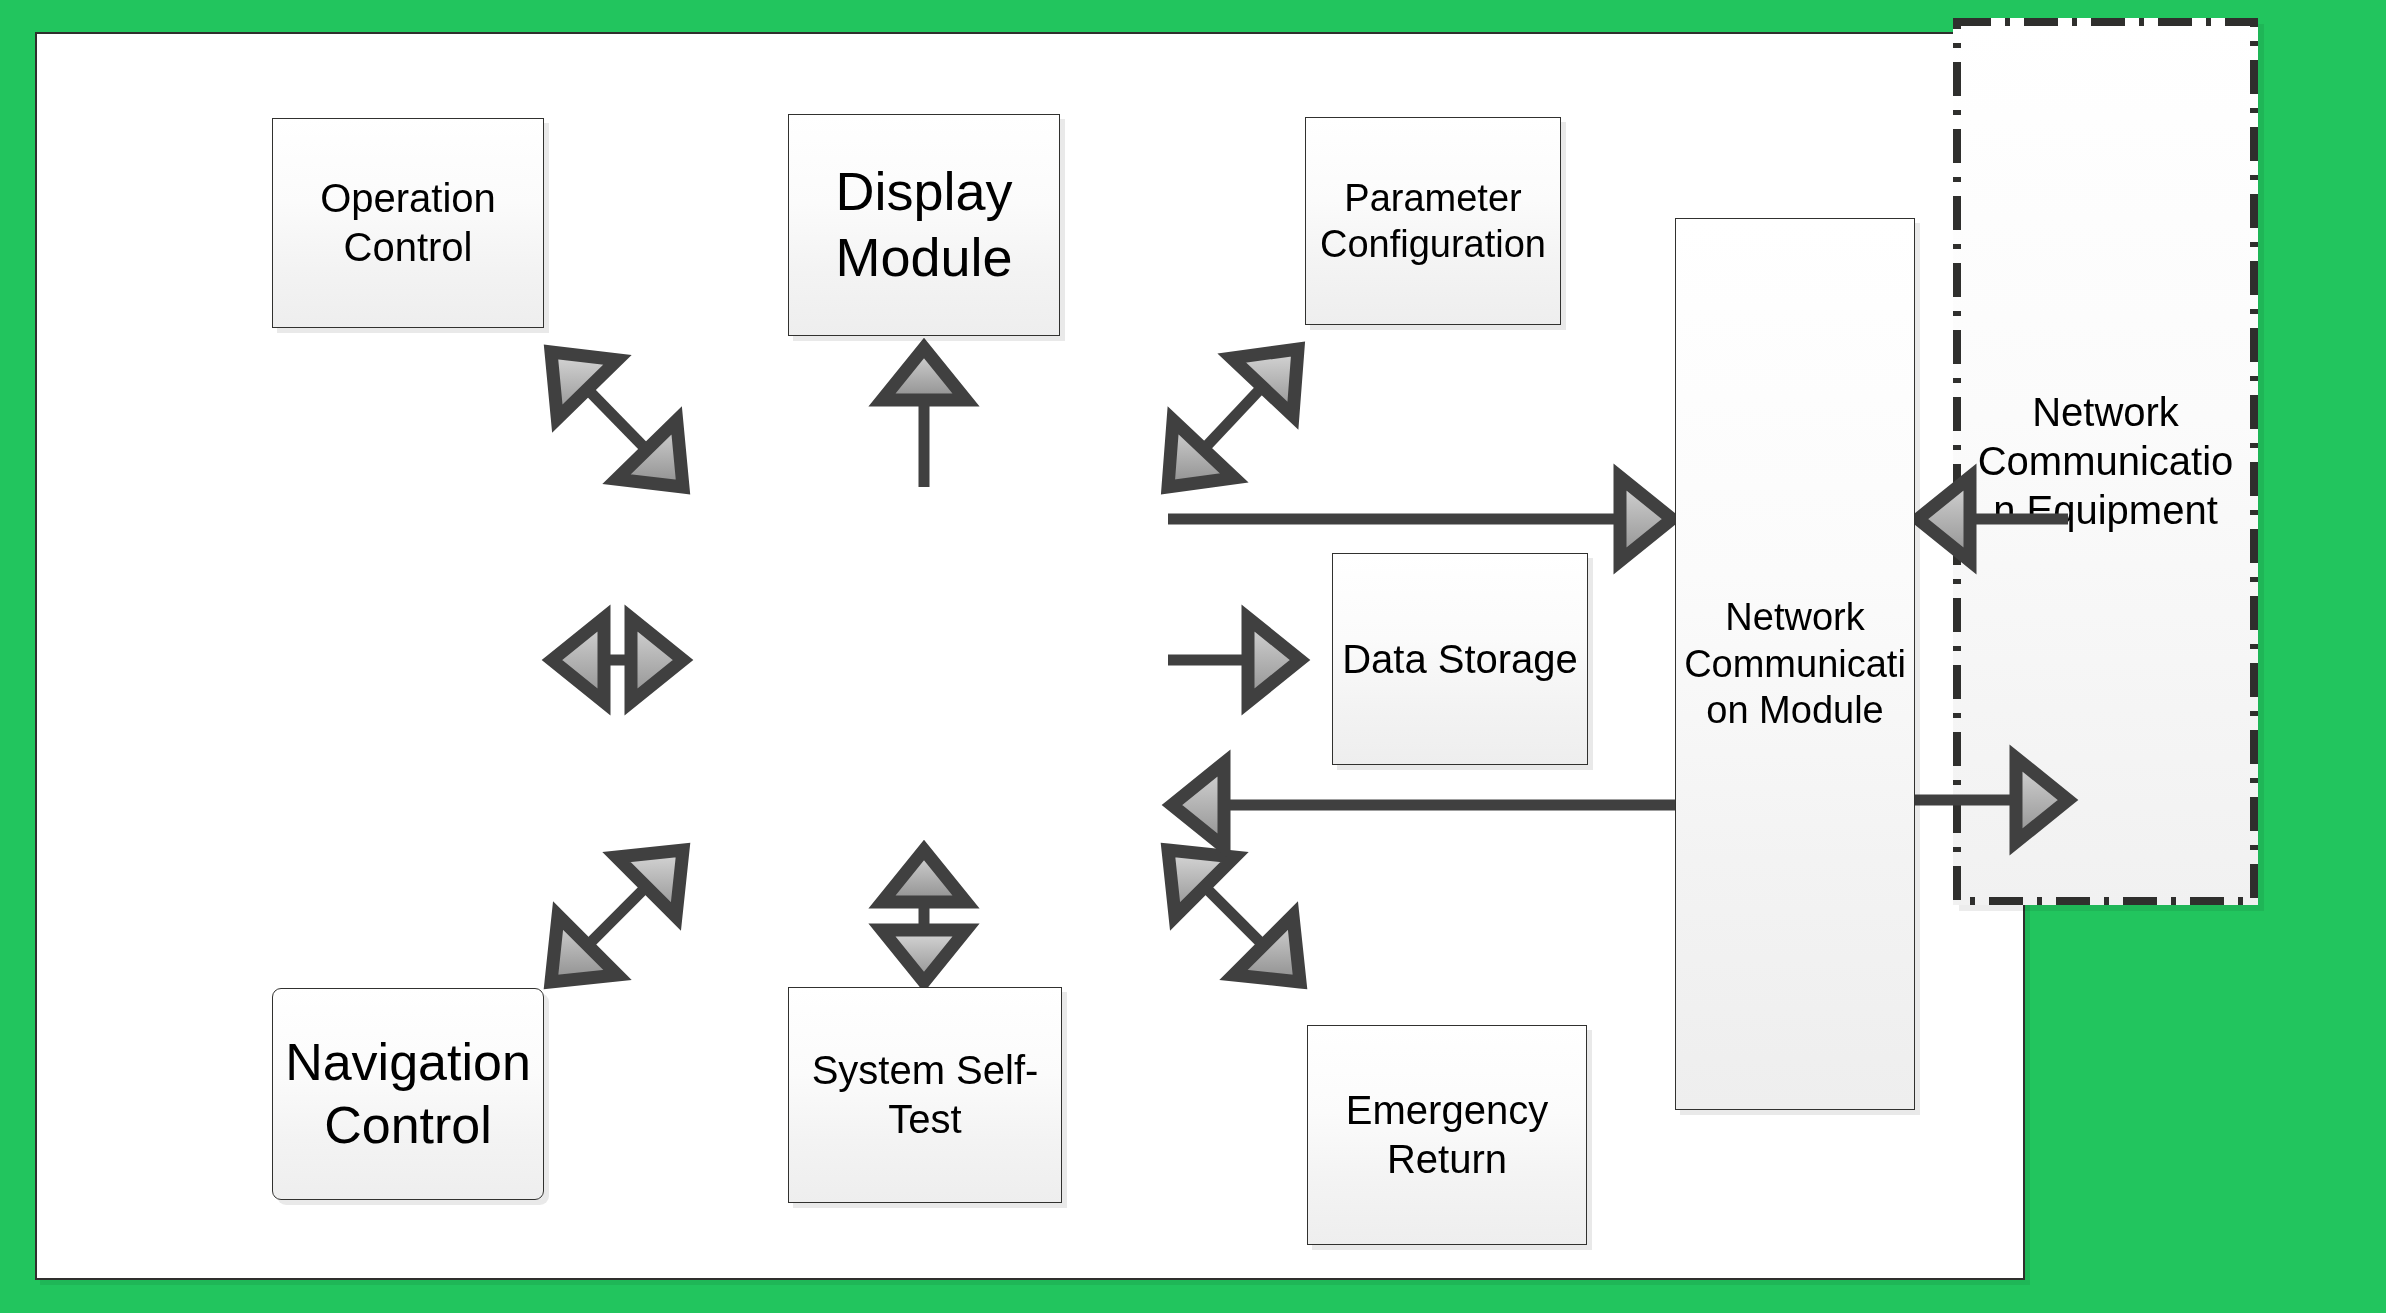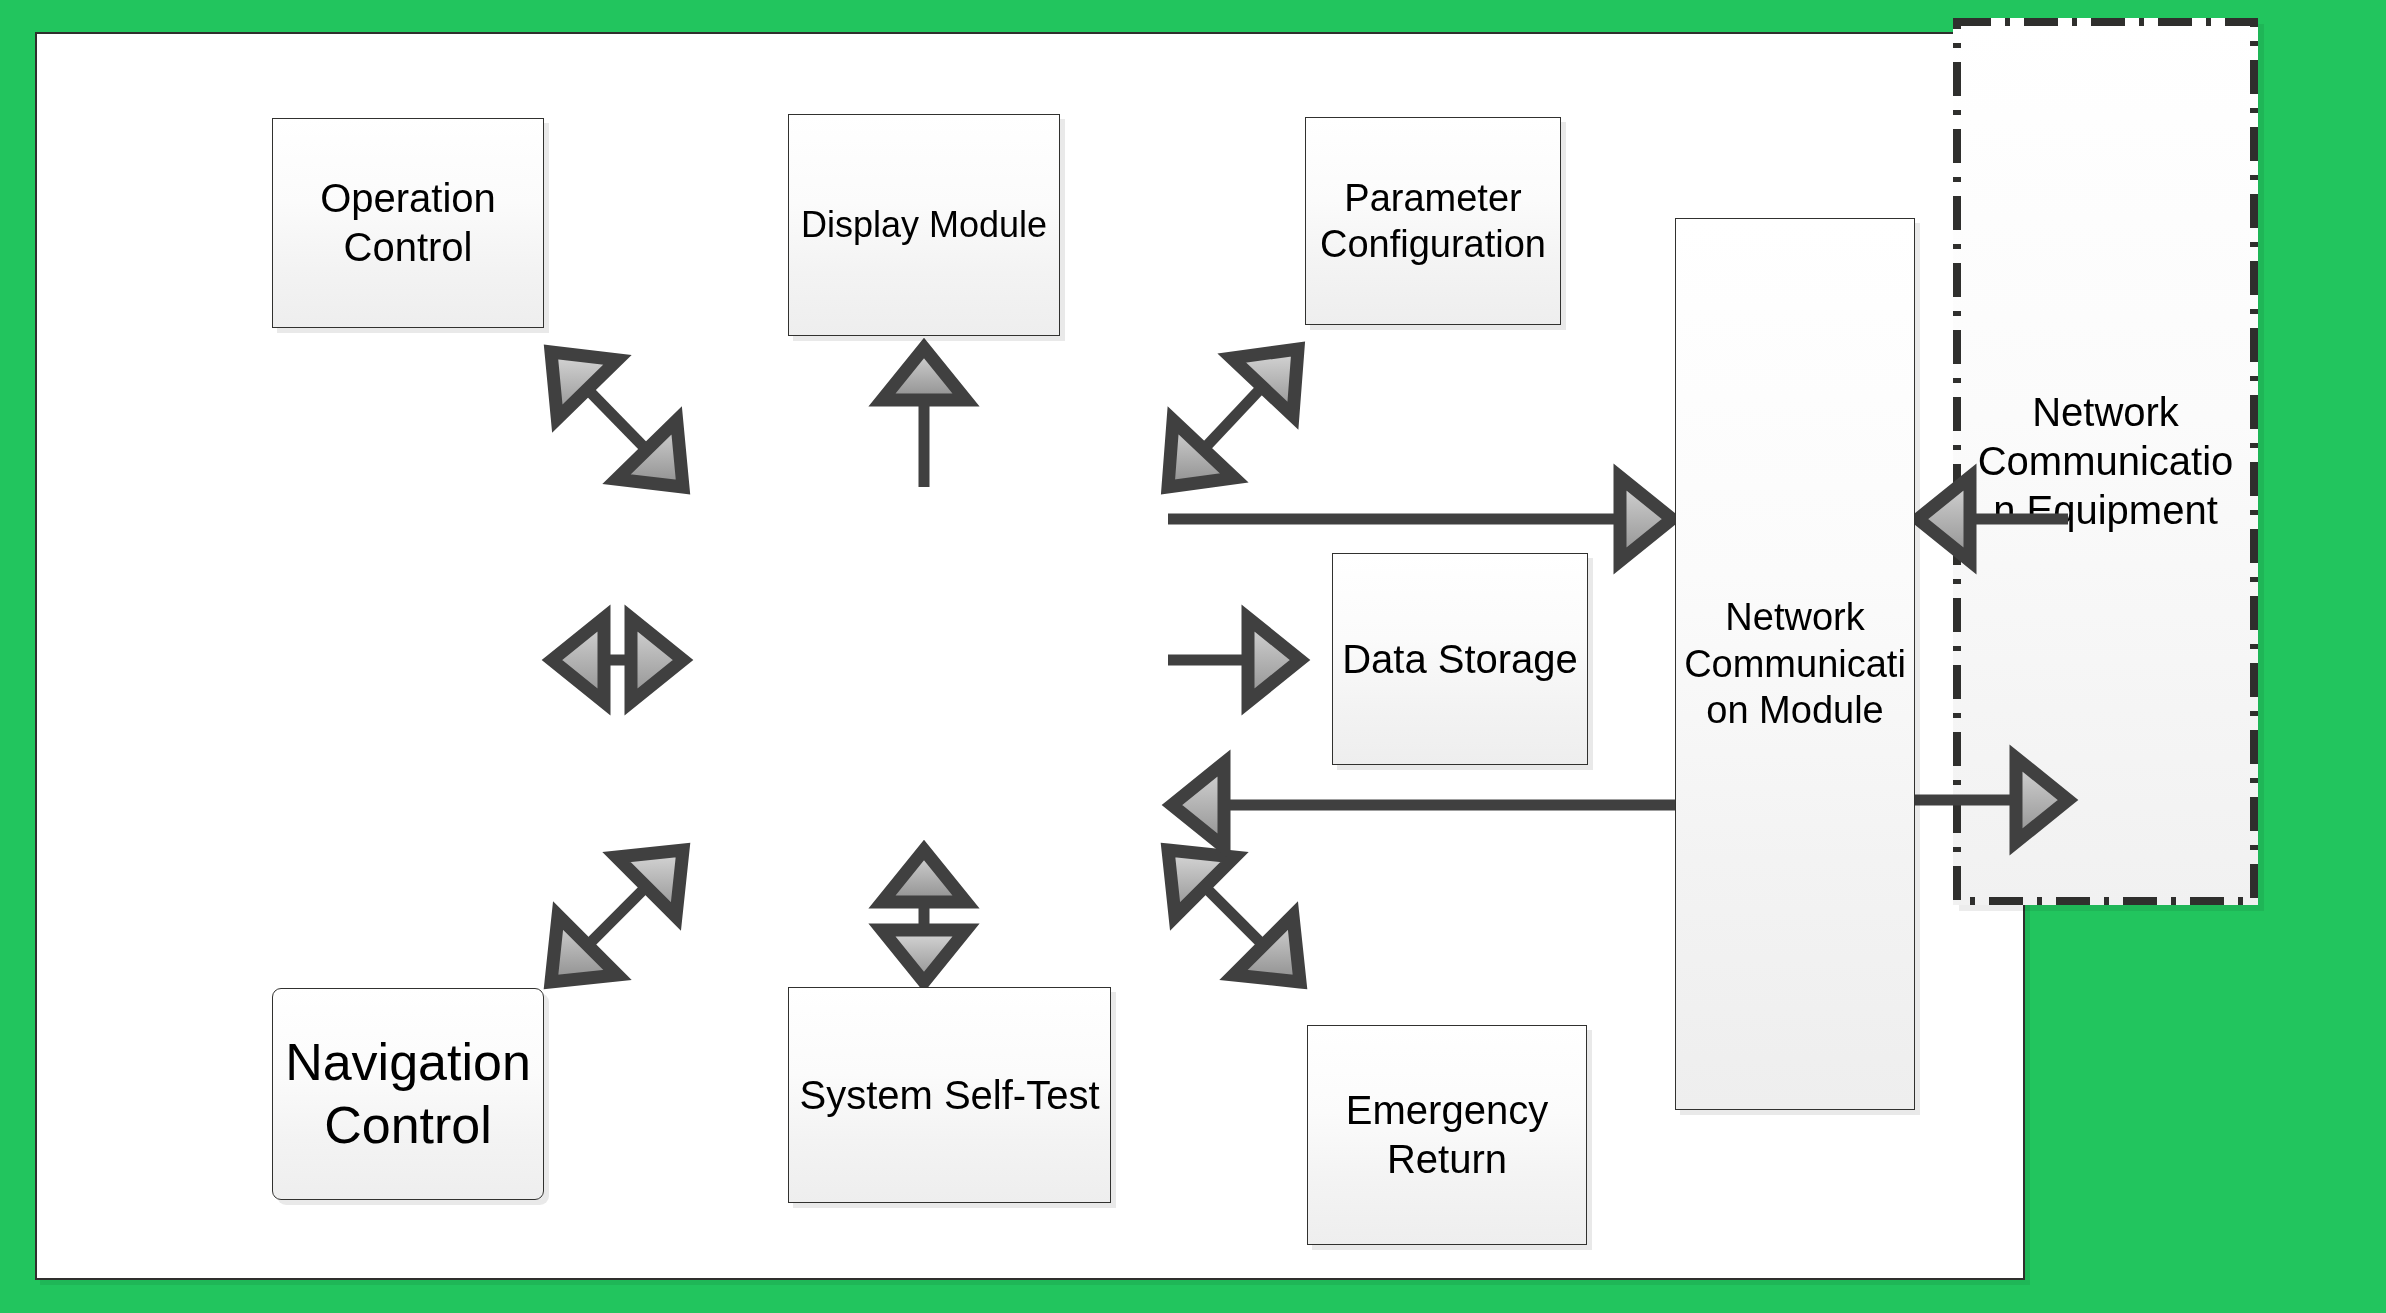"Display Module" div.node { font-size: 36px -> 54px }
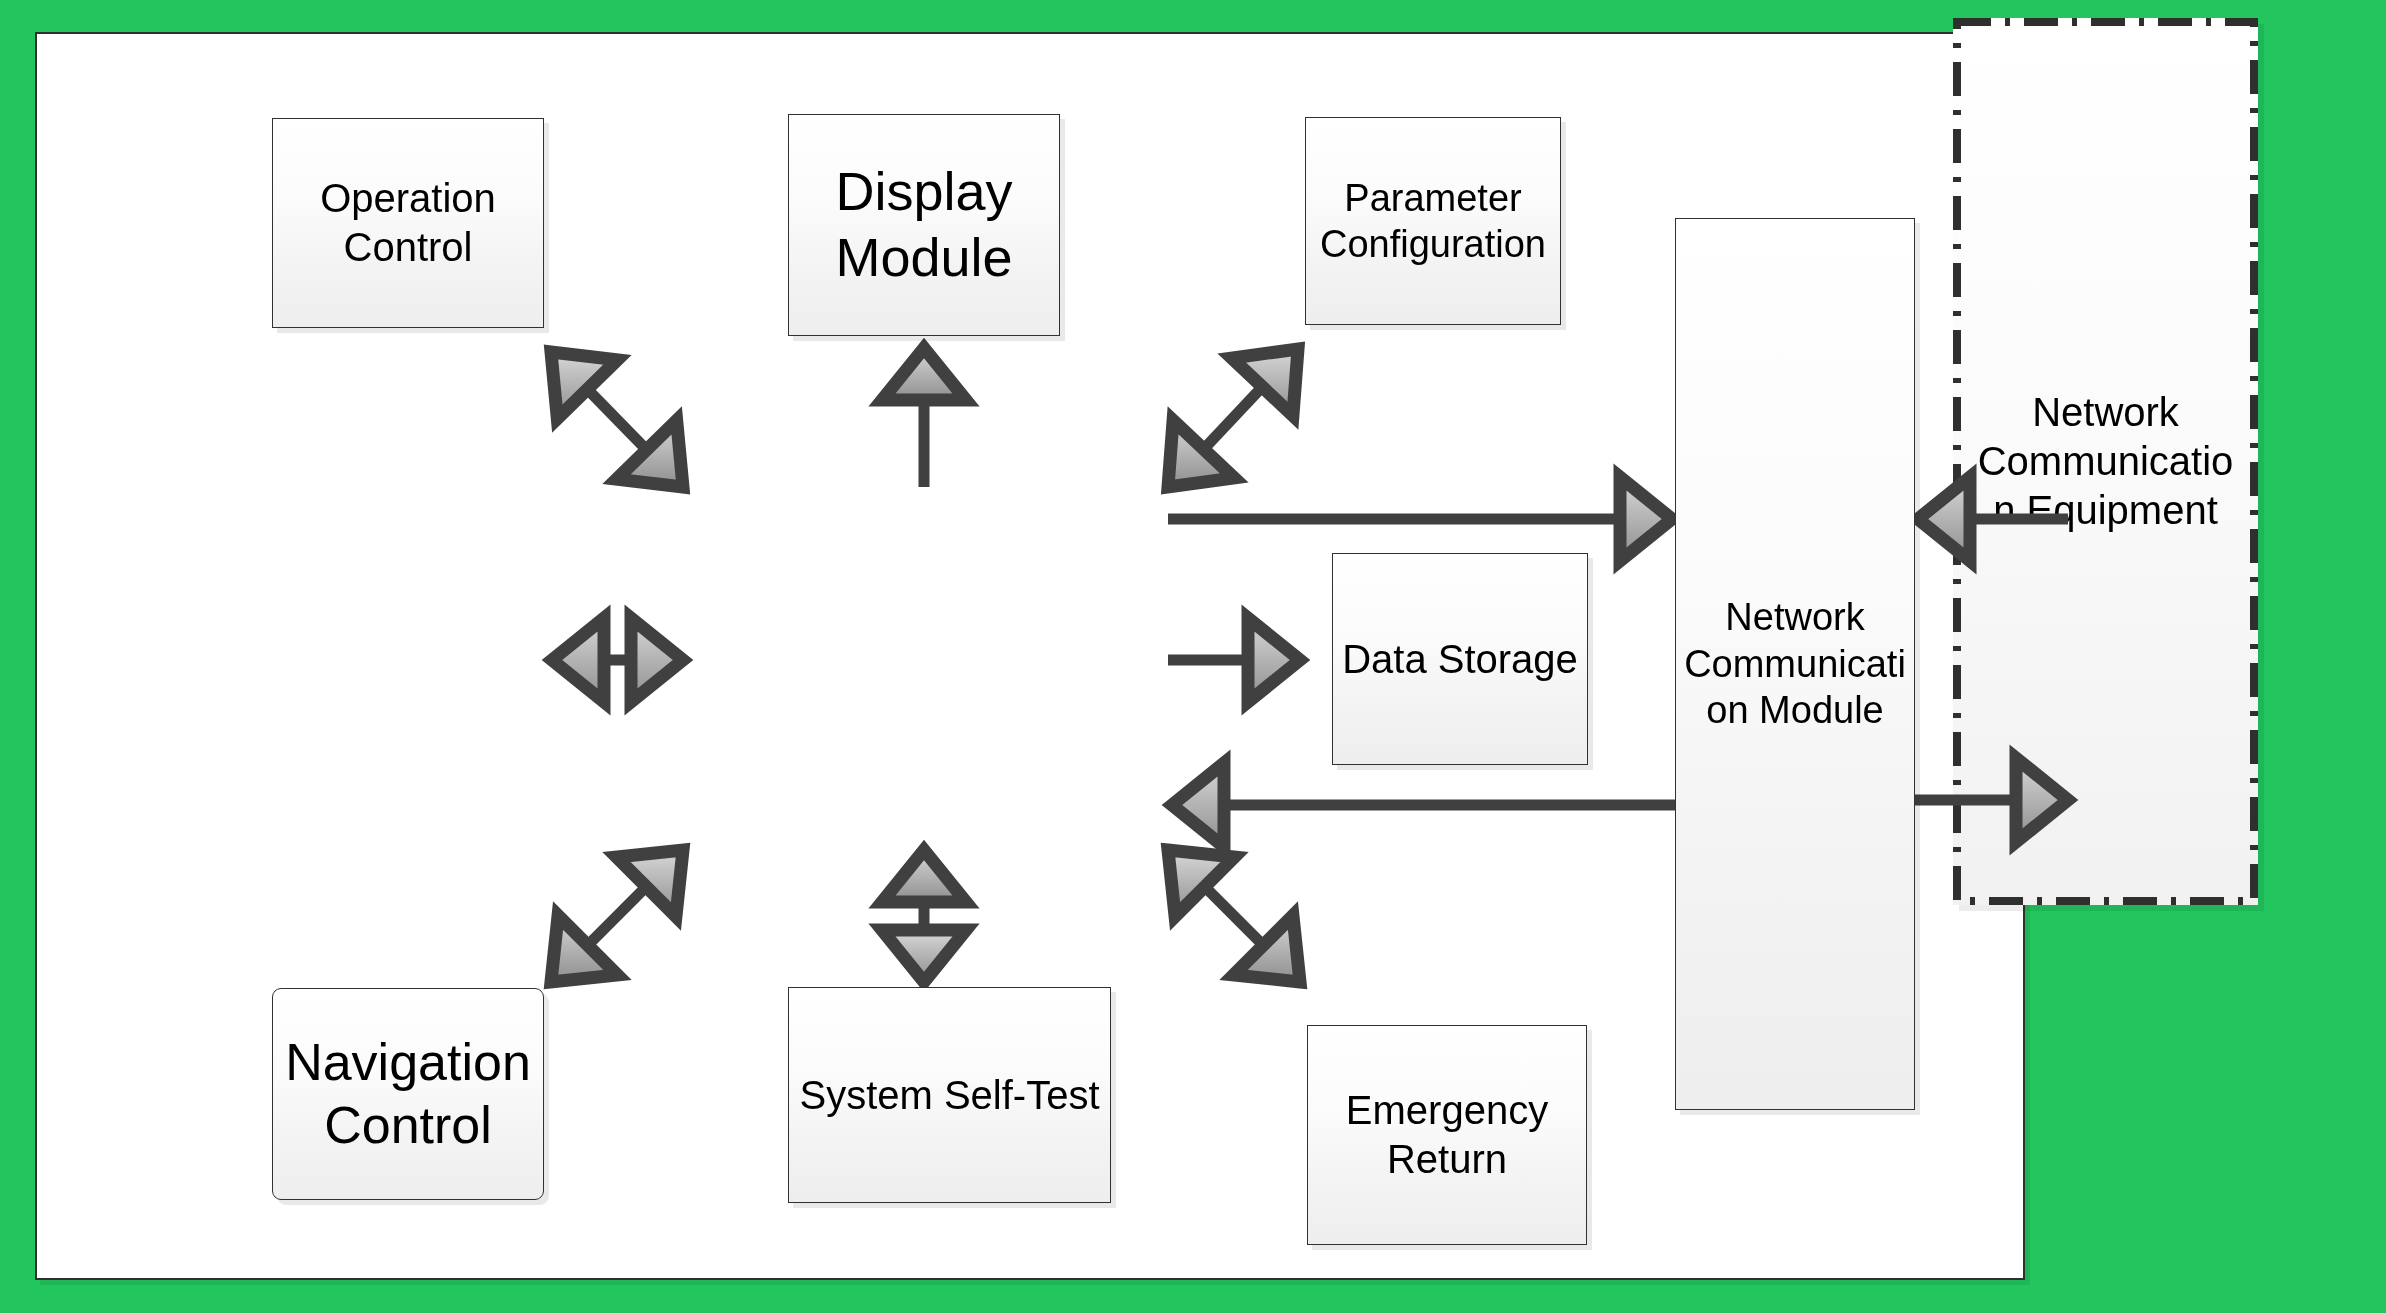"System Self-Test" div.node { width: 323px -> 274px }
